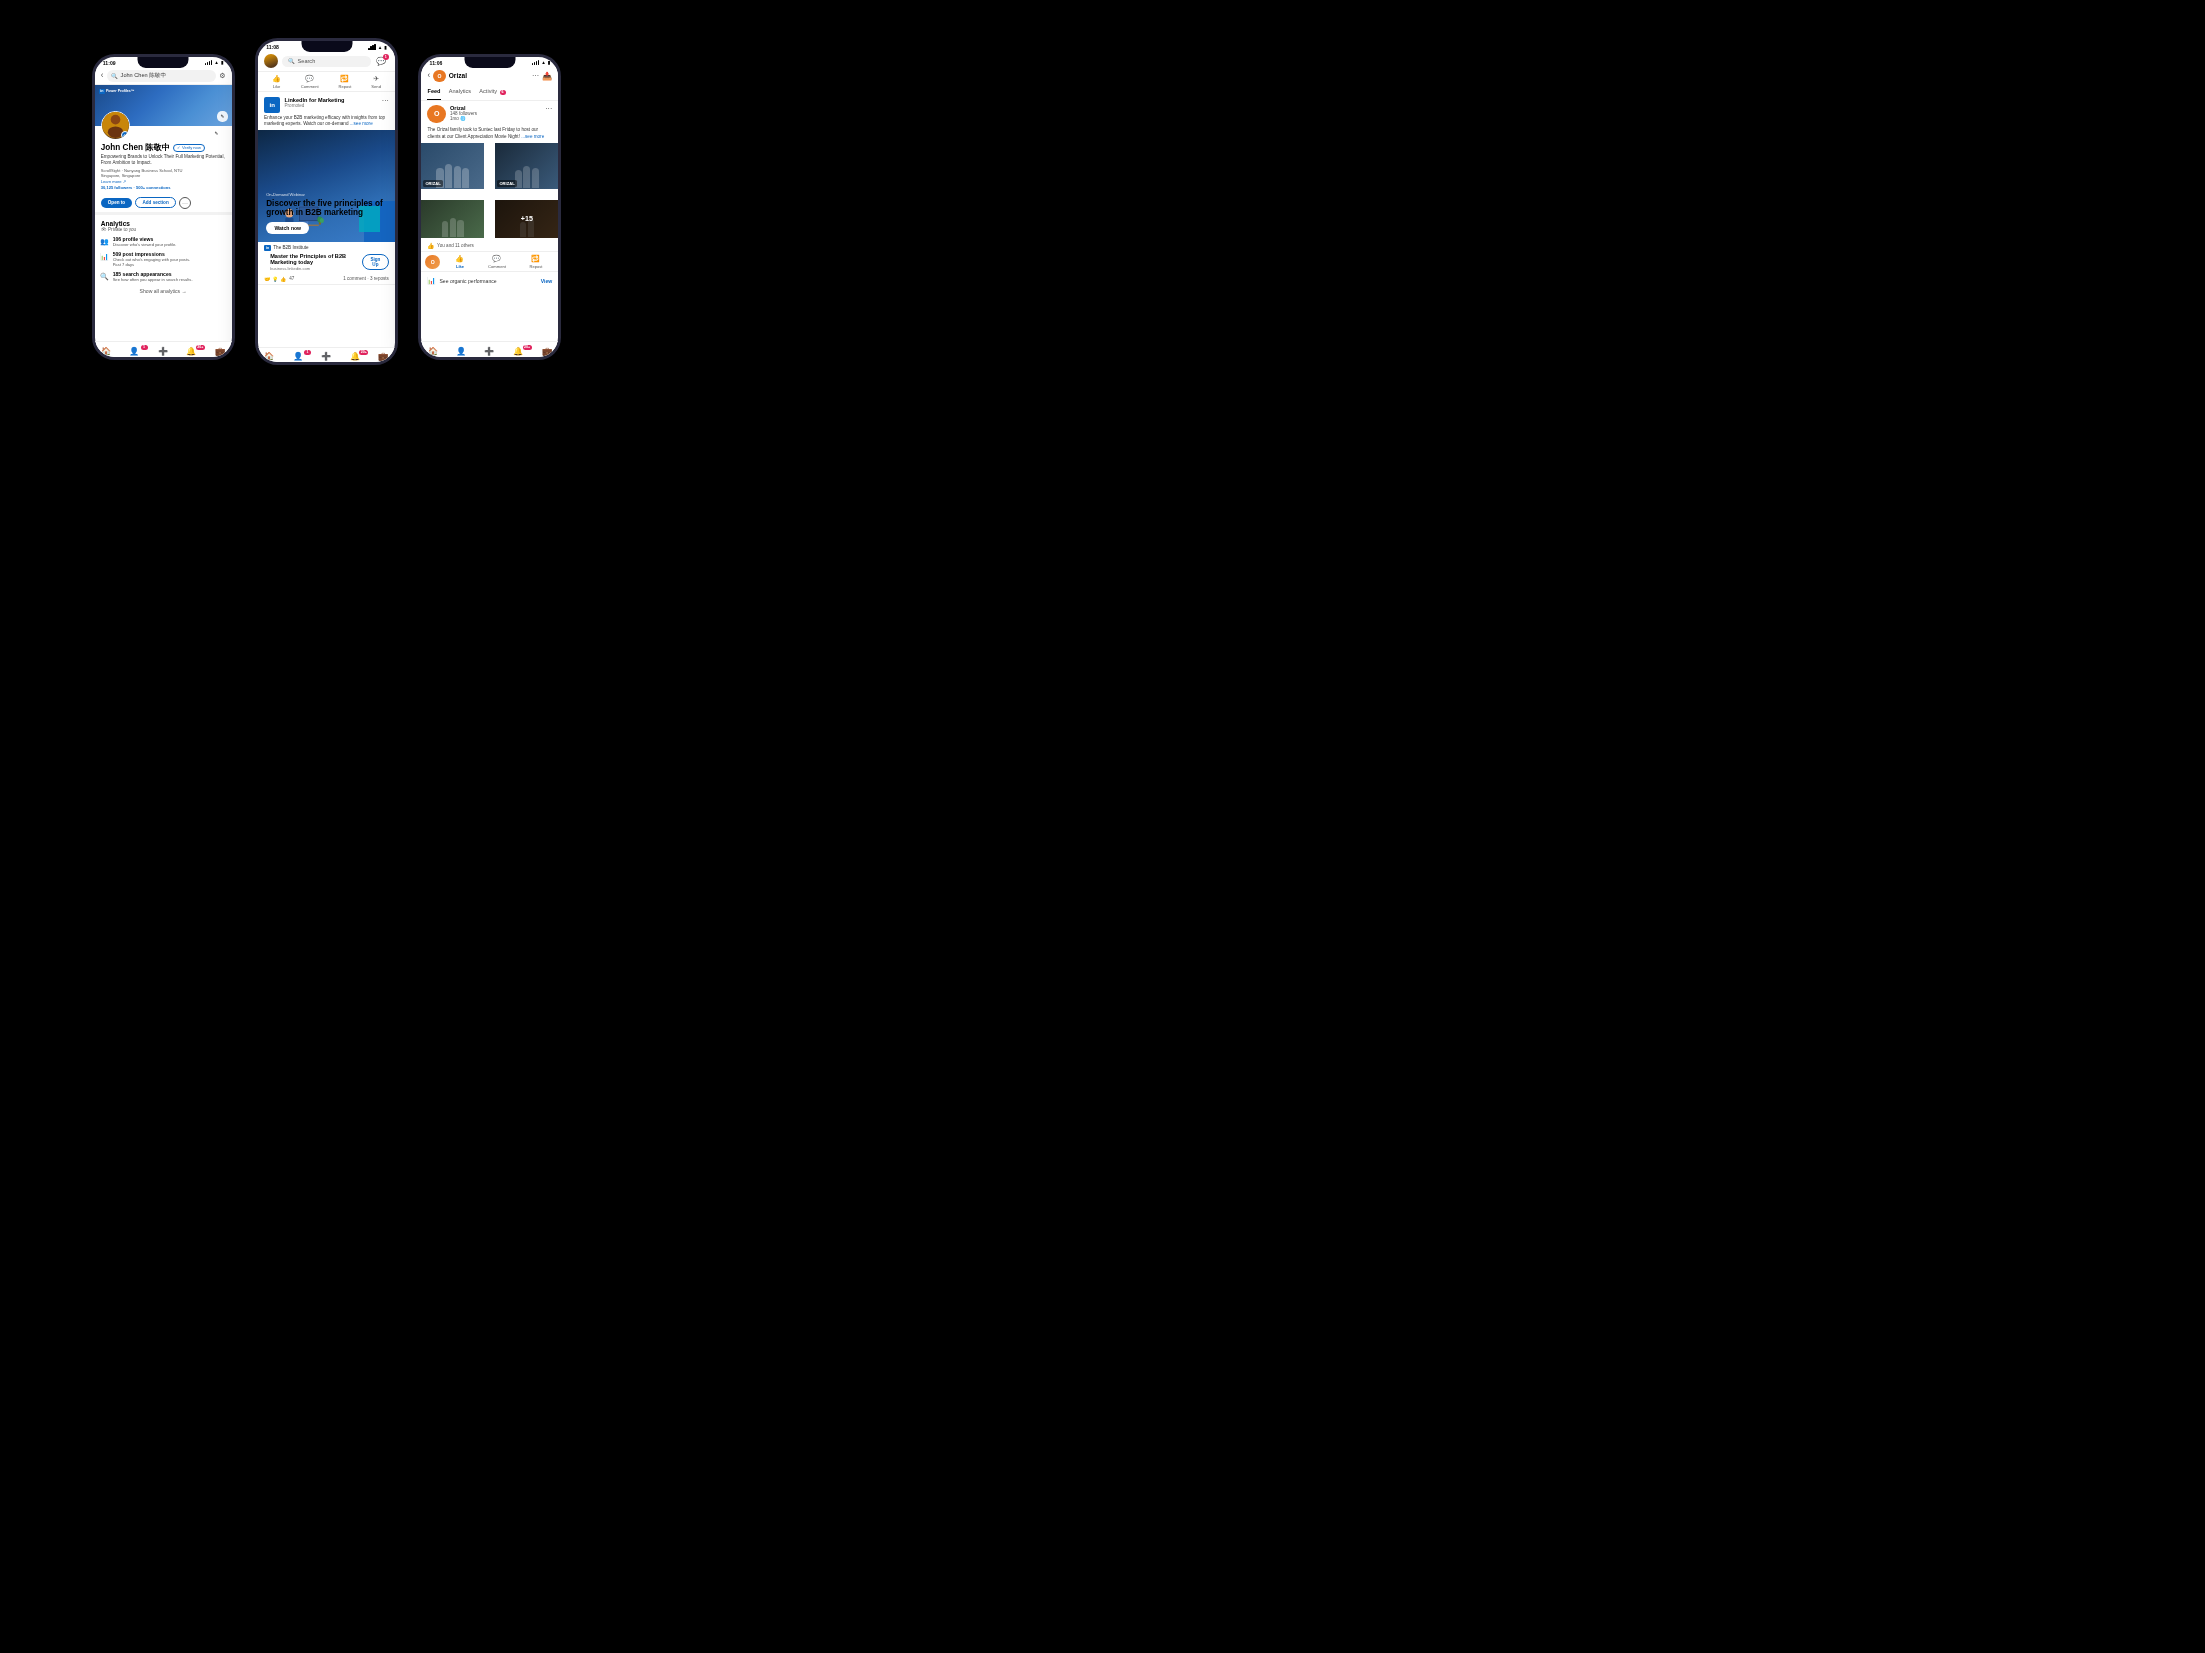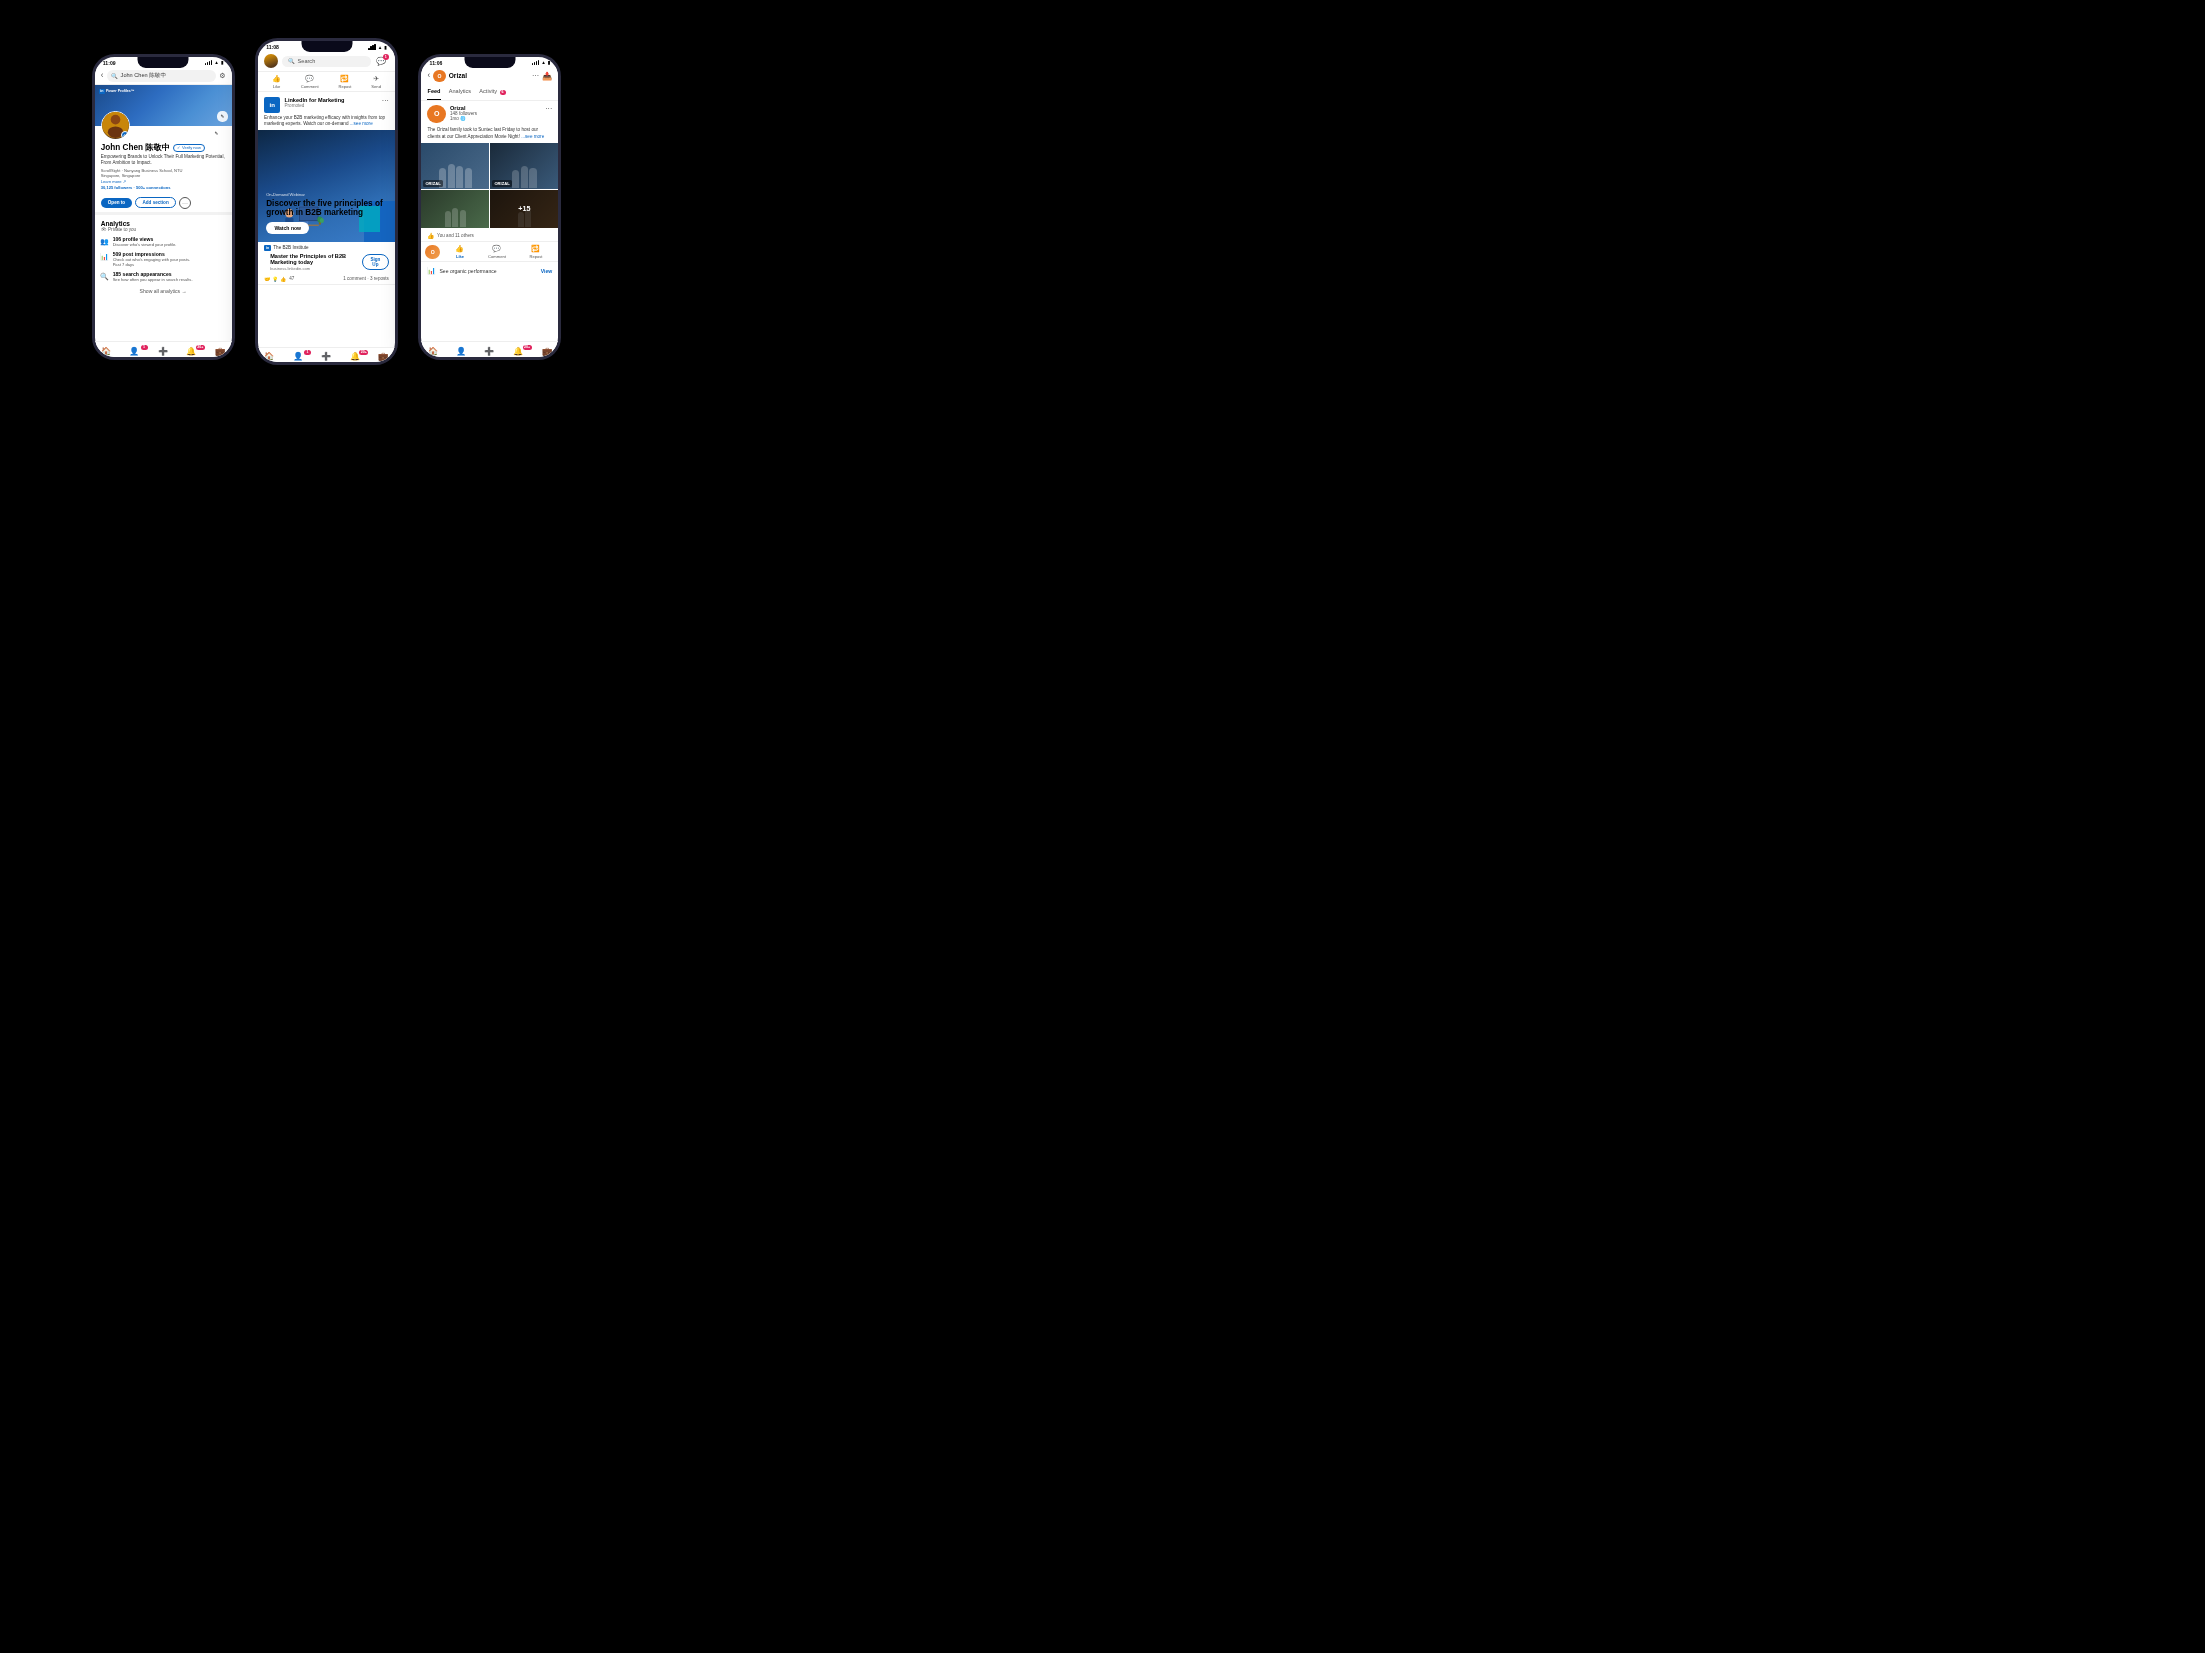"+15" .p3-photo-grid { gap: 1px -> 11px }
